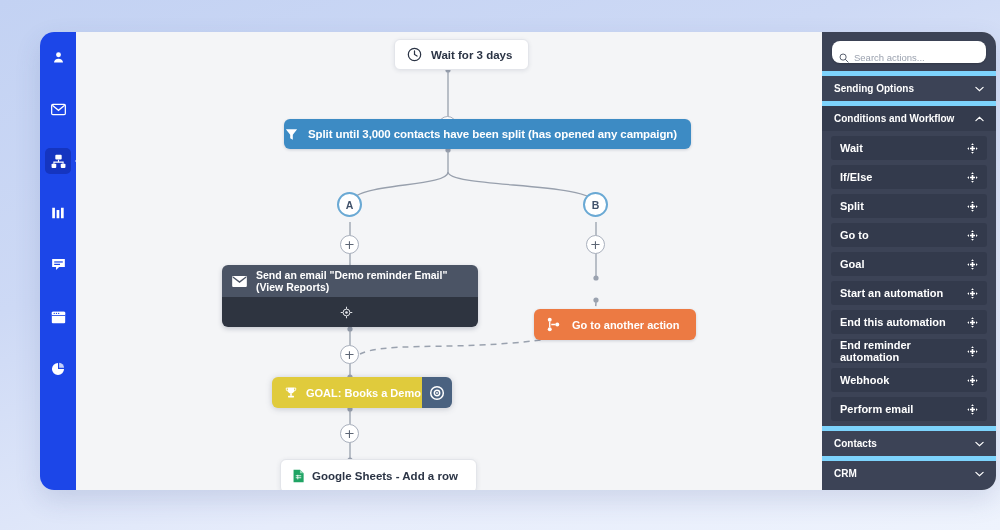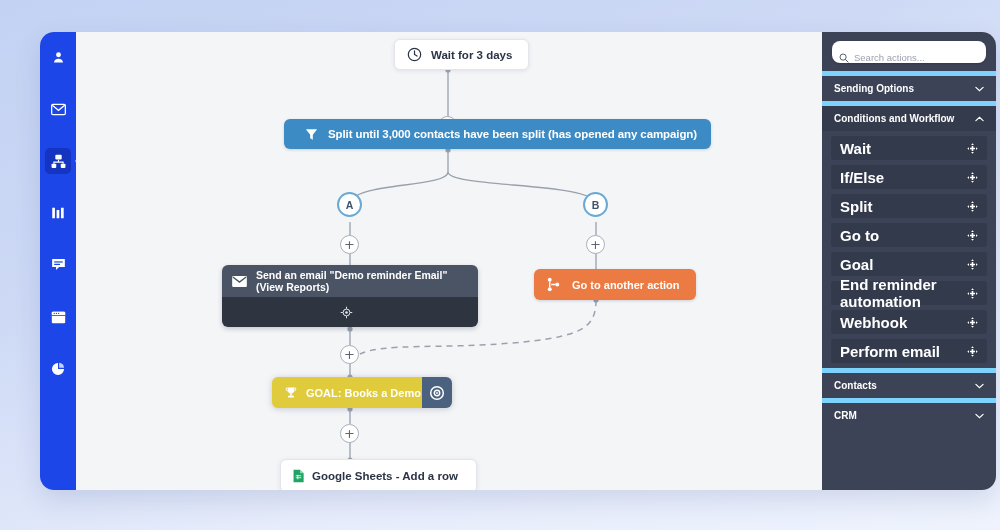"Split until 3,000 contacts have" #node-split .node-pill { padding: 0 14px 0 20px -> 0 14px 0 0 }
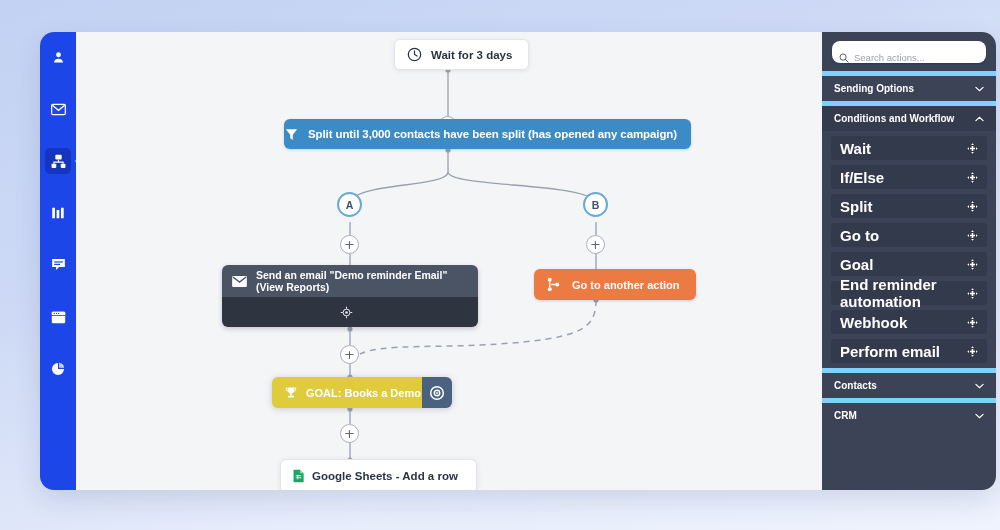"Wait" .action-item { font-size: 15px -> 11px }
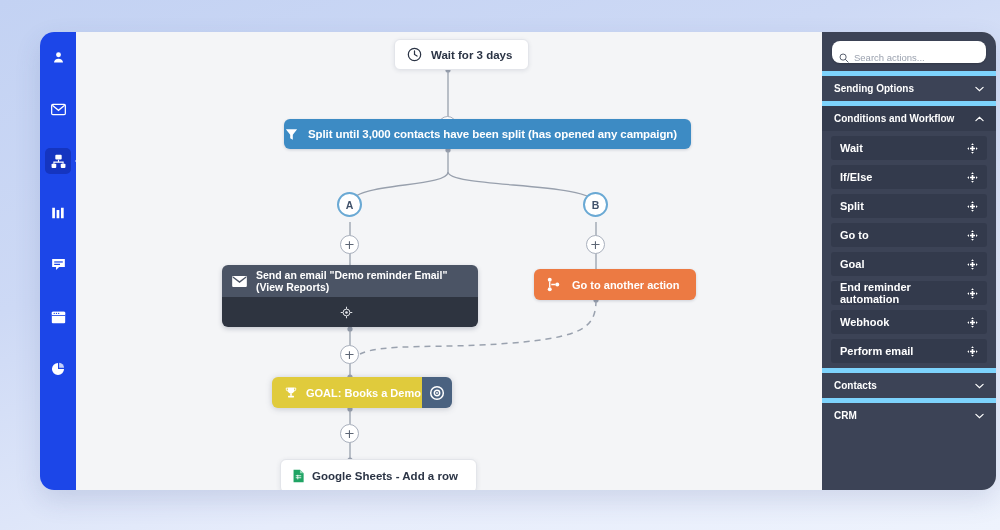"Start an automation" div.action-item { html: none -> <div> <span>Start an automation</span> <span> <svg> <path></path> </svg> </span> </div> }
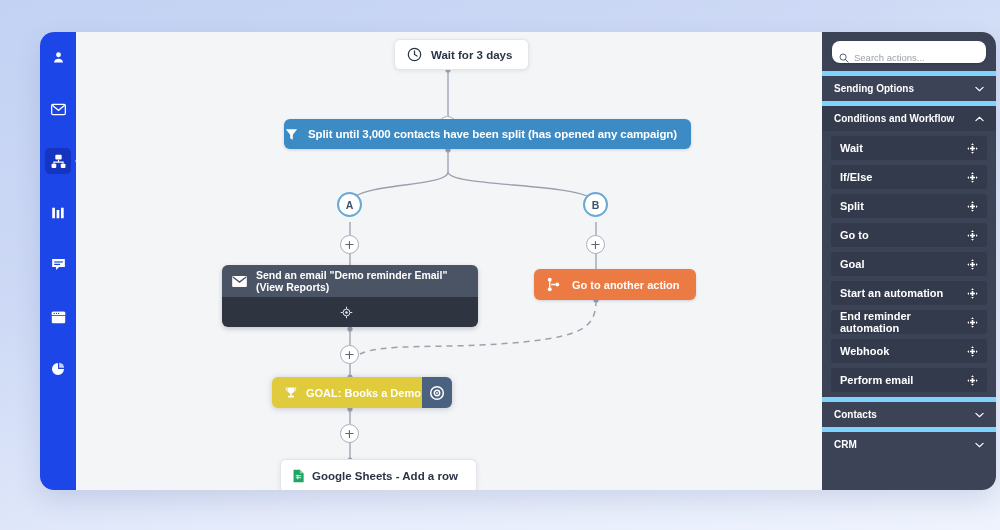"Go to another action" #node-goto .node-pill { margin-top: none -> 40px }
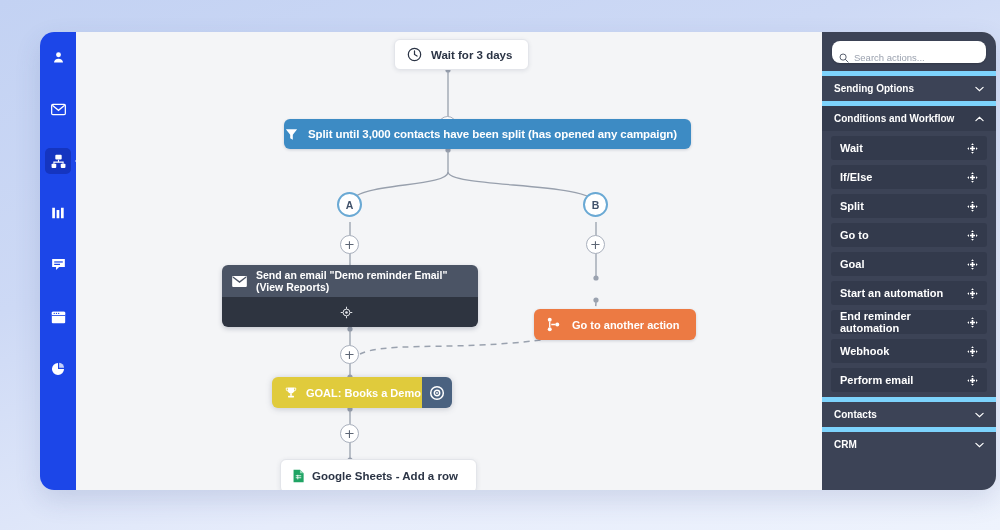"End this automation" div.action-item { html: none -> <div> <span>End this automation</span> <span> <svg> <path></path> </svg> </span> </div> }
